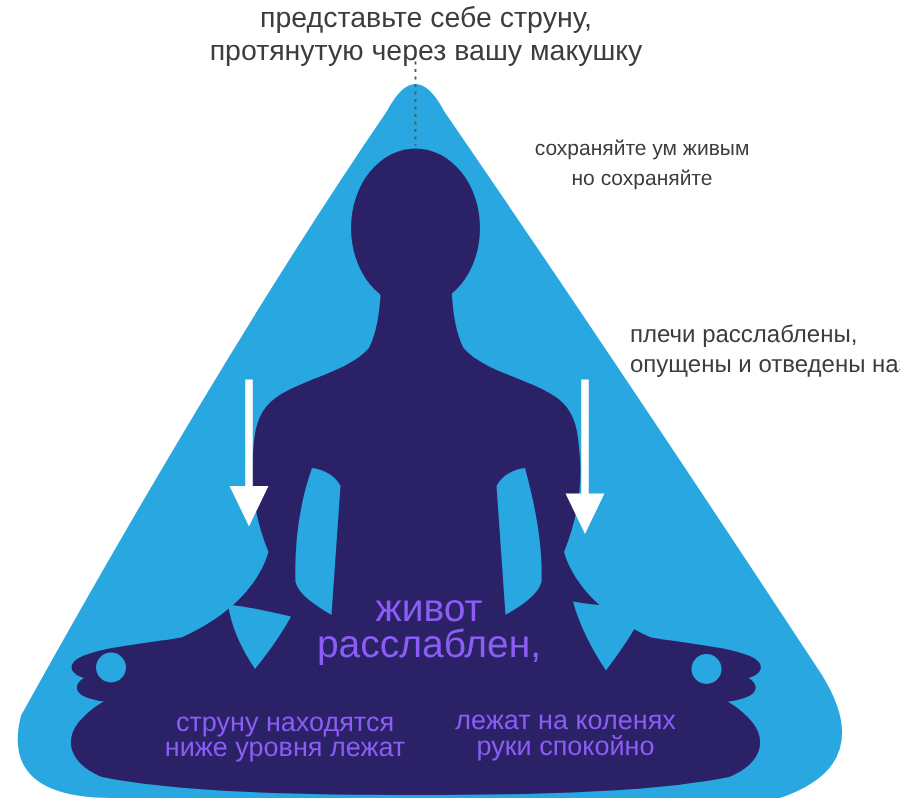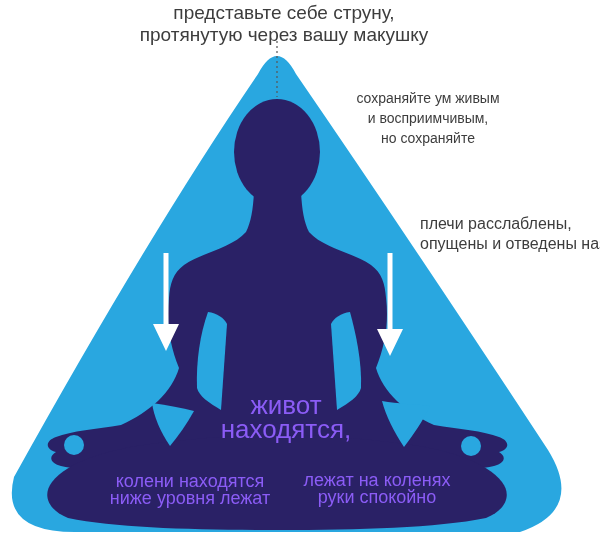"и восприимчивым," div.line { html: <div>и восприимчивым,</div> -> none }
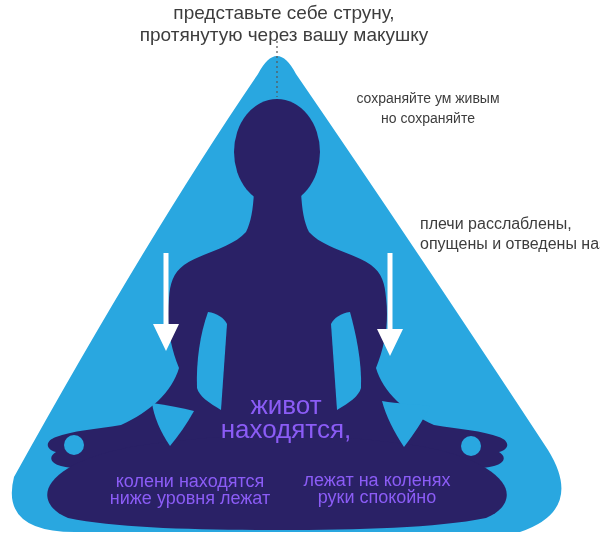"находятся," div.line { text: находятся -> расслаблен }
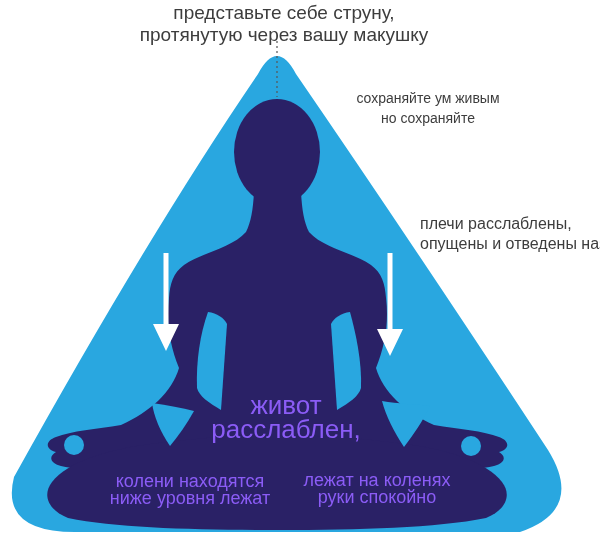"колени находятся" div.line { text: колени -> струну }
